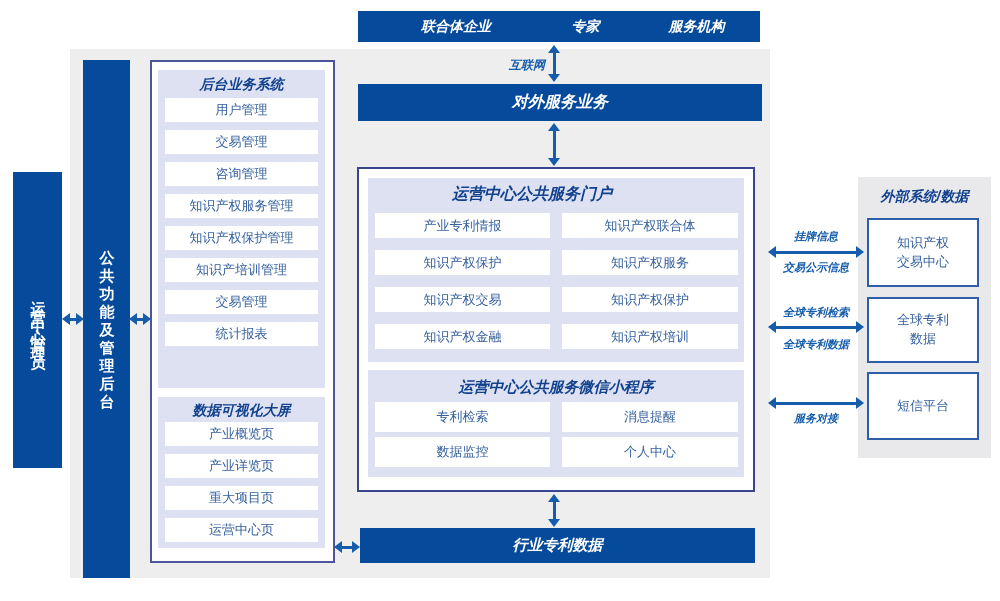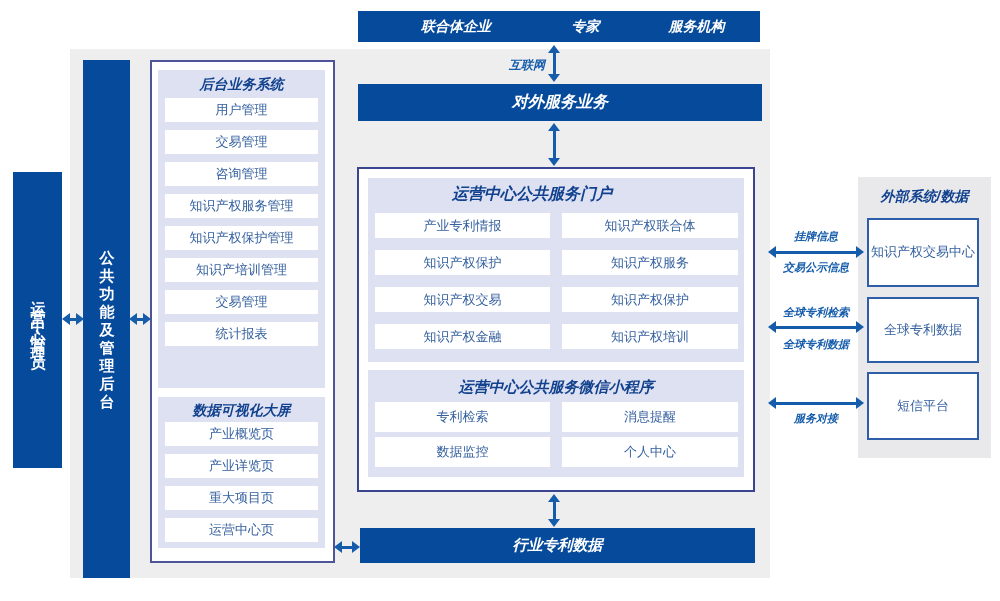"知识产权" .extbox { flex-direction: row -> column }
